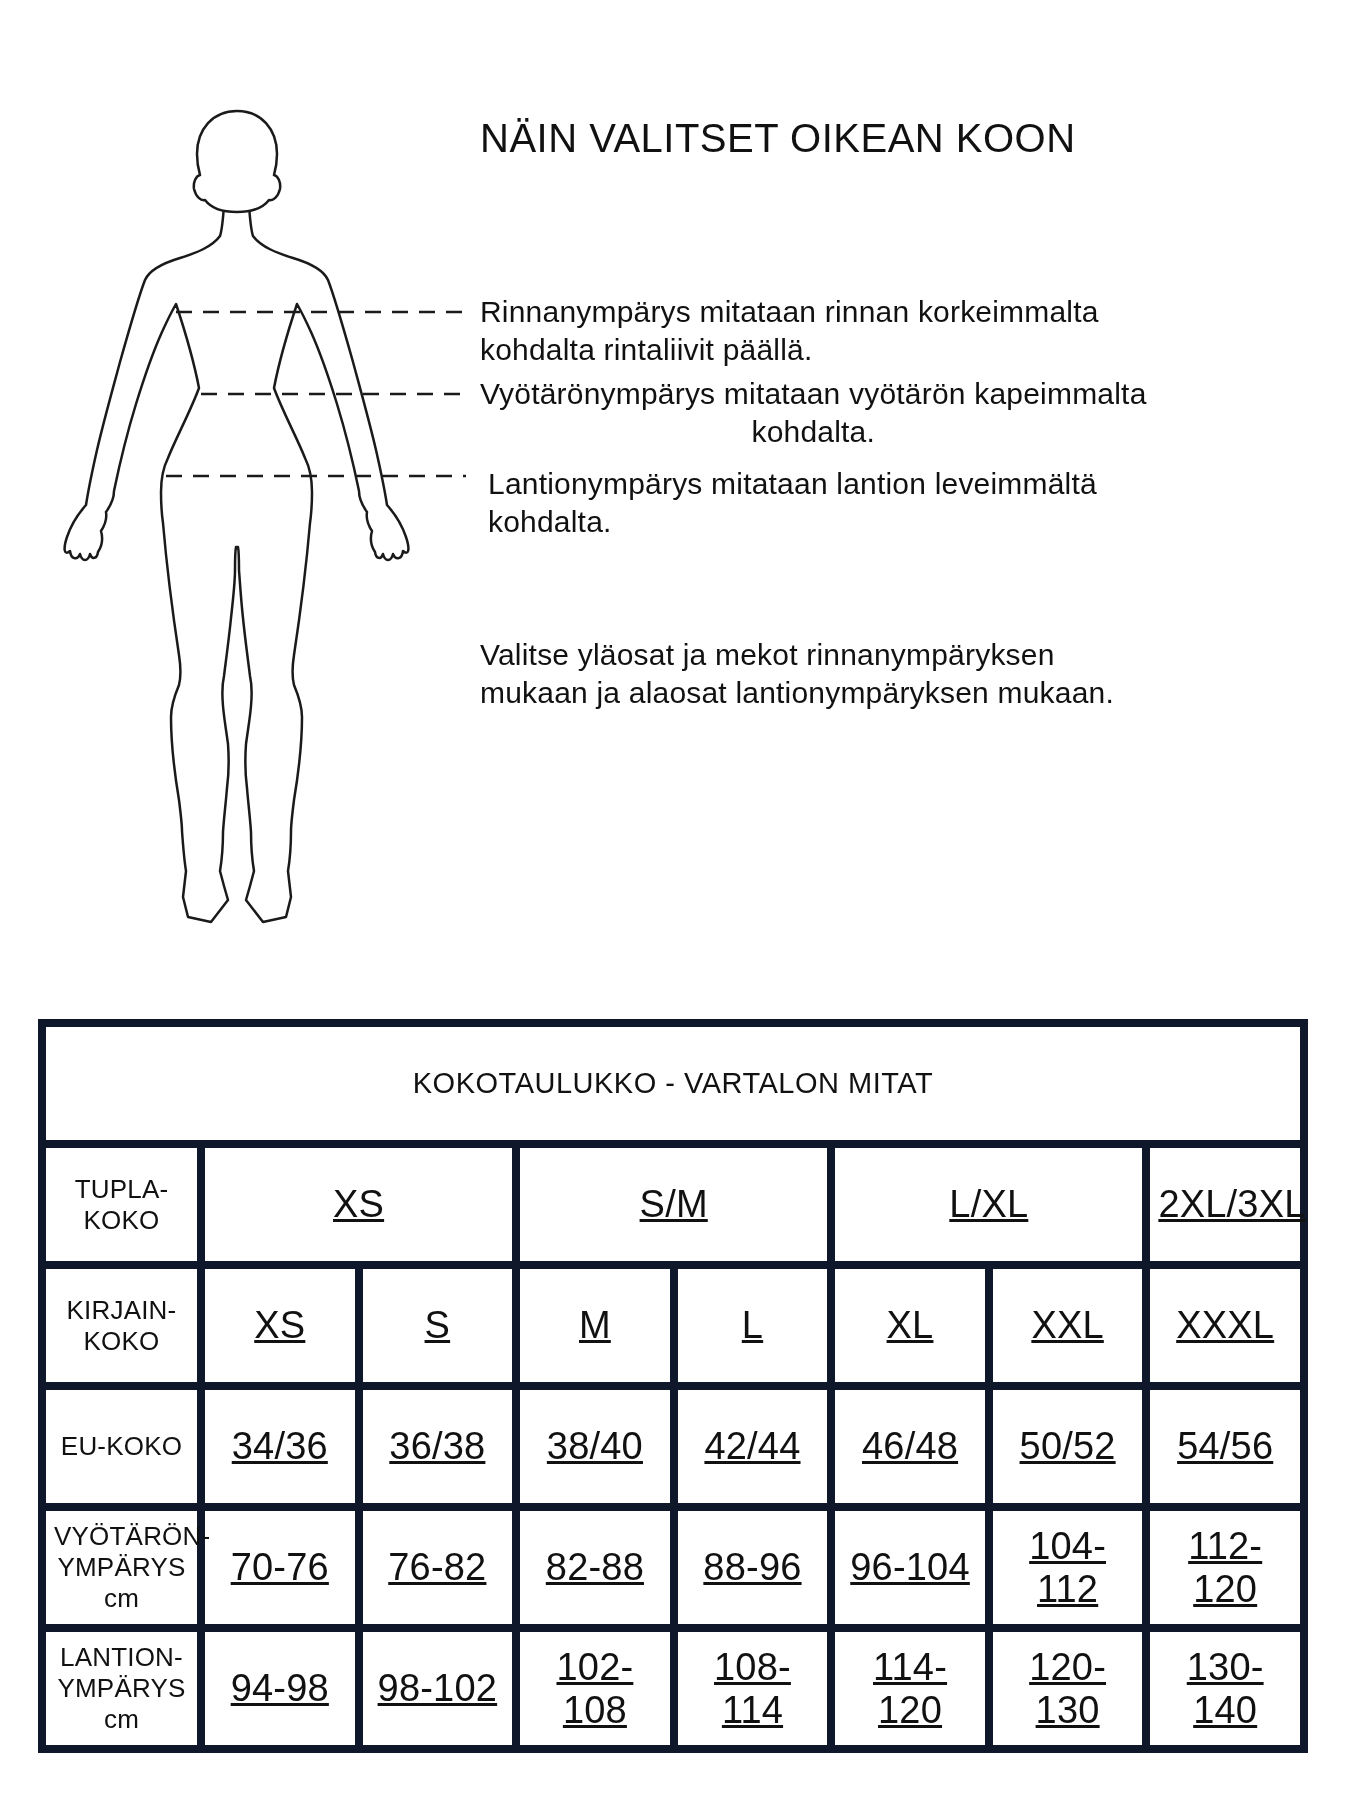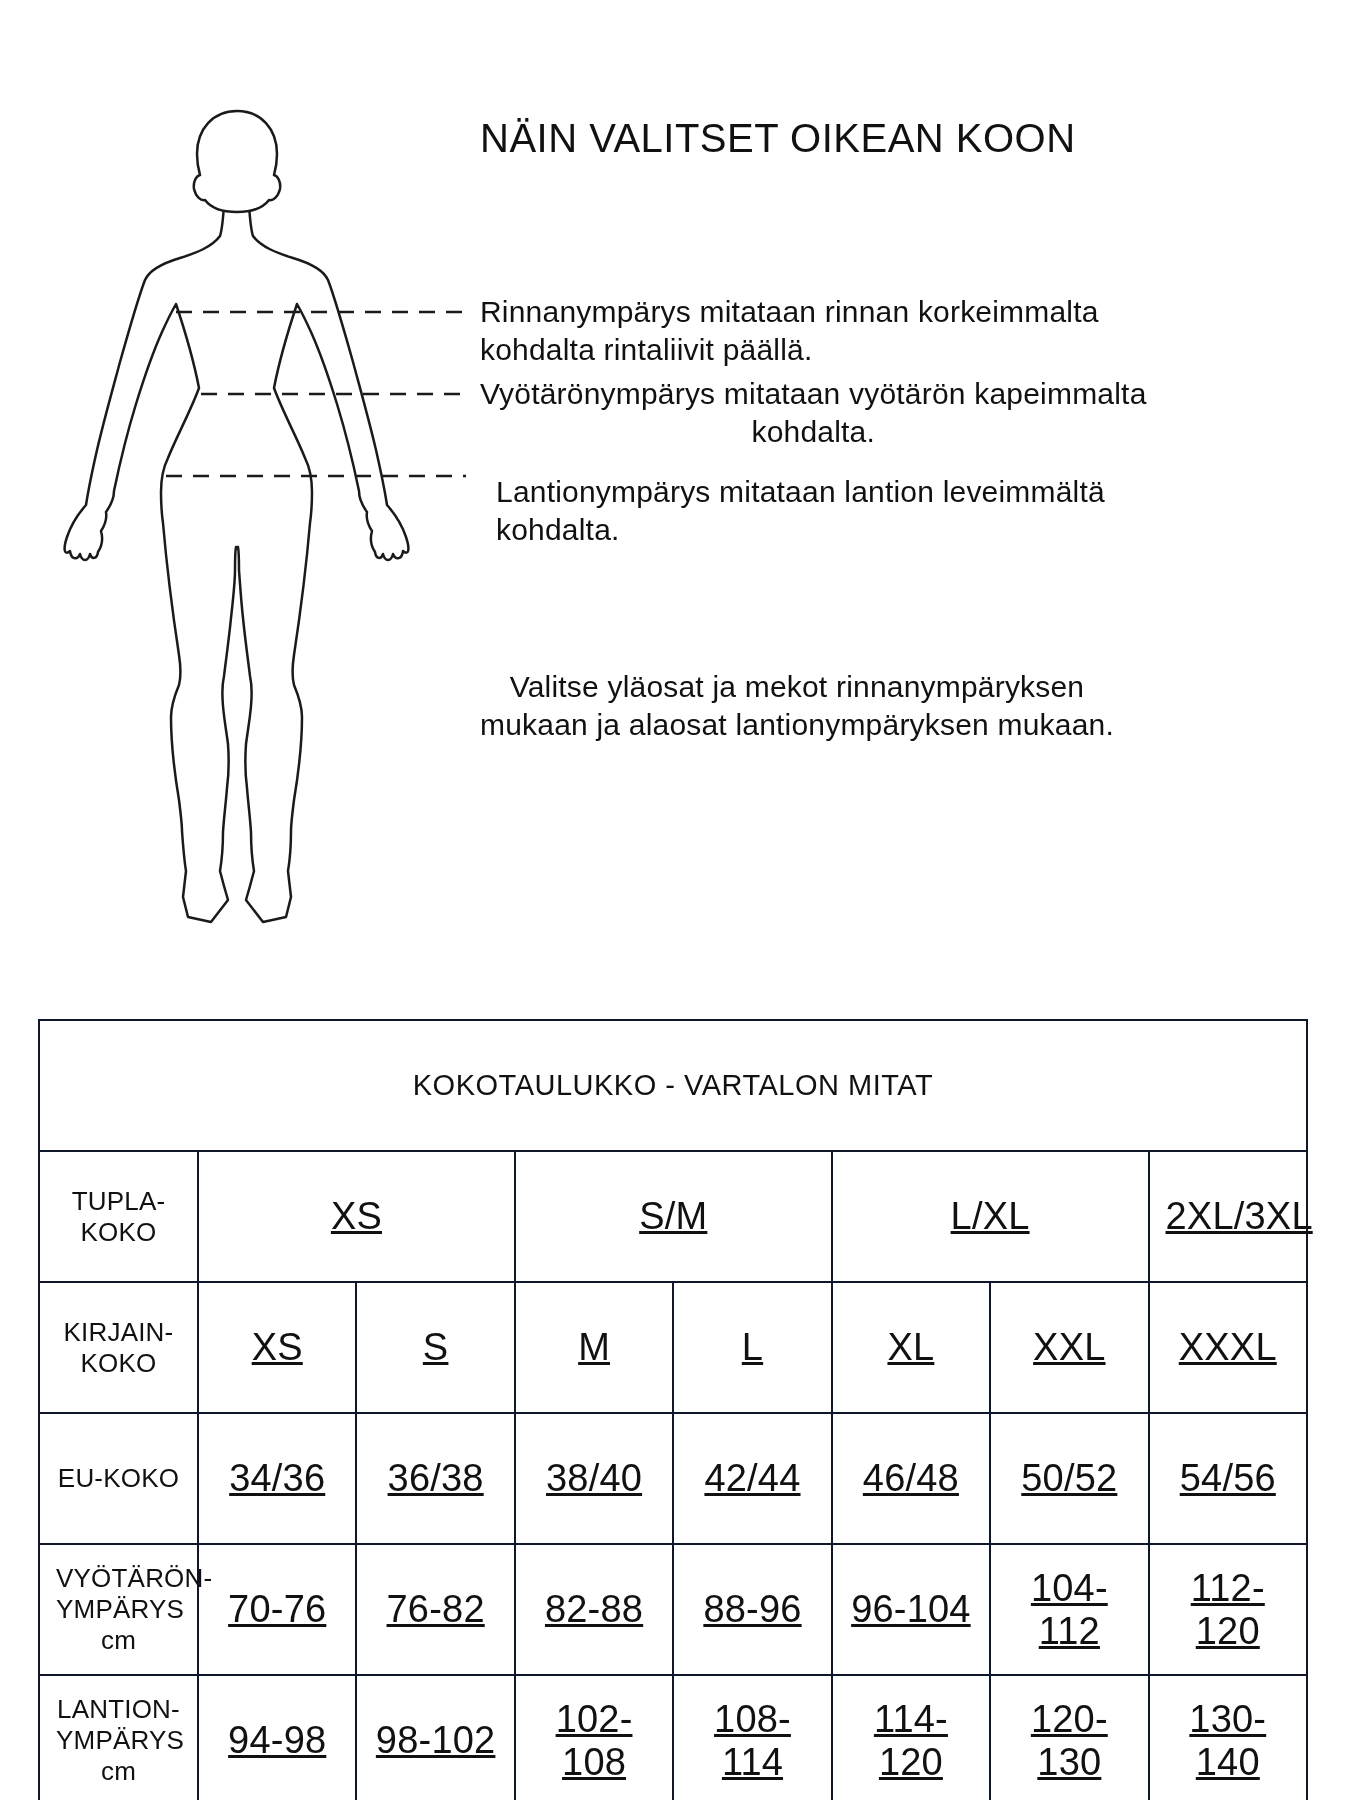"Lantionympärys mitataan lantion" p.abs { margin: 16px -> 8px }
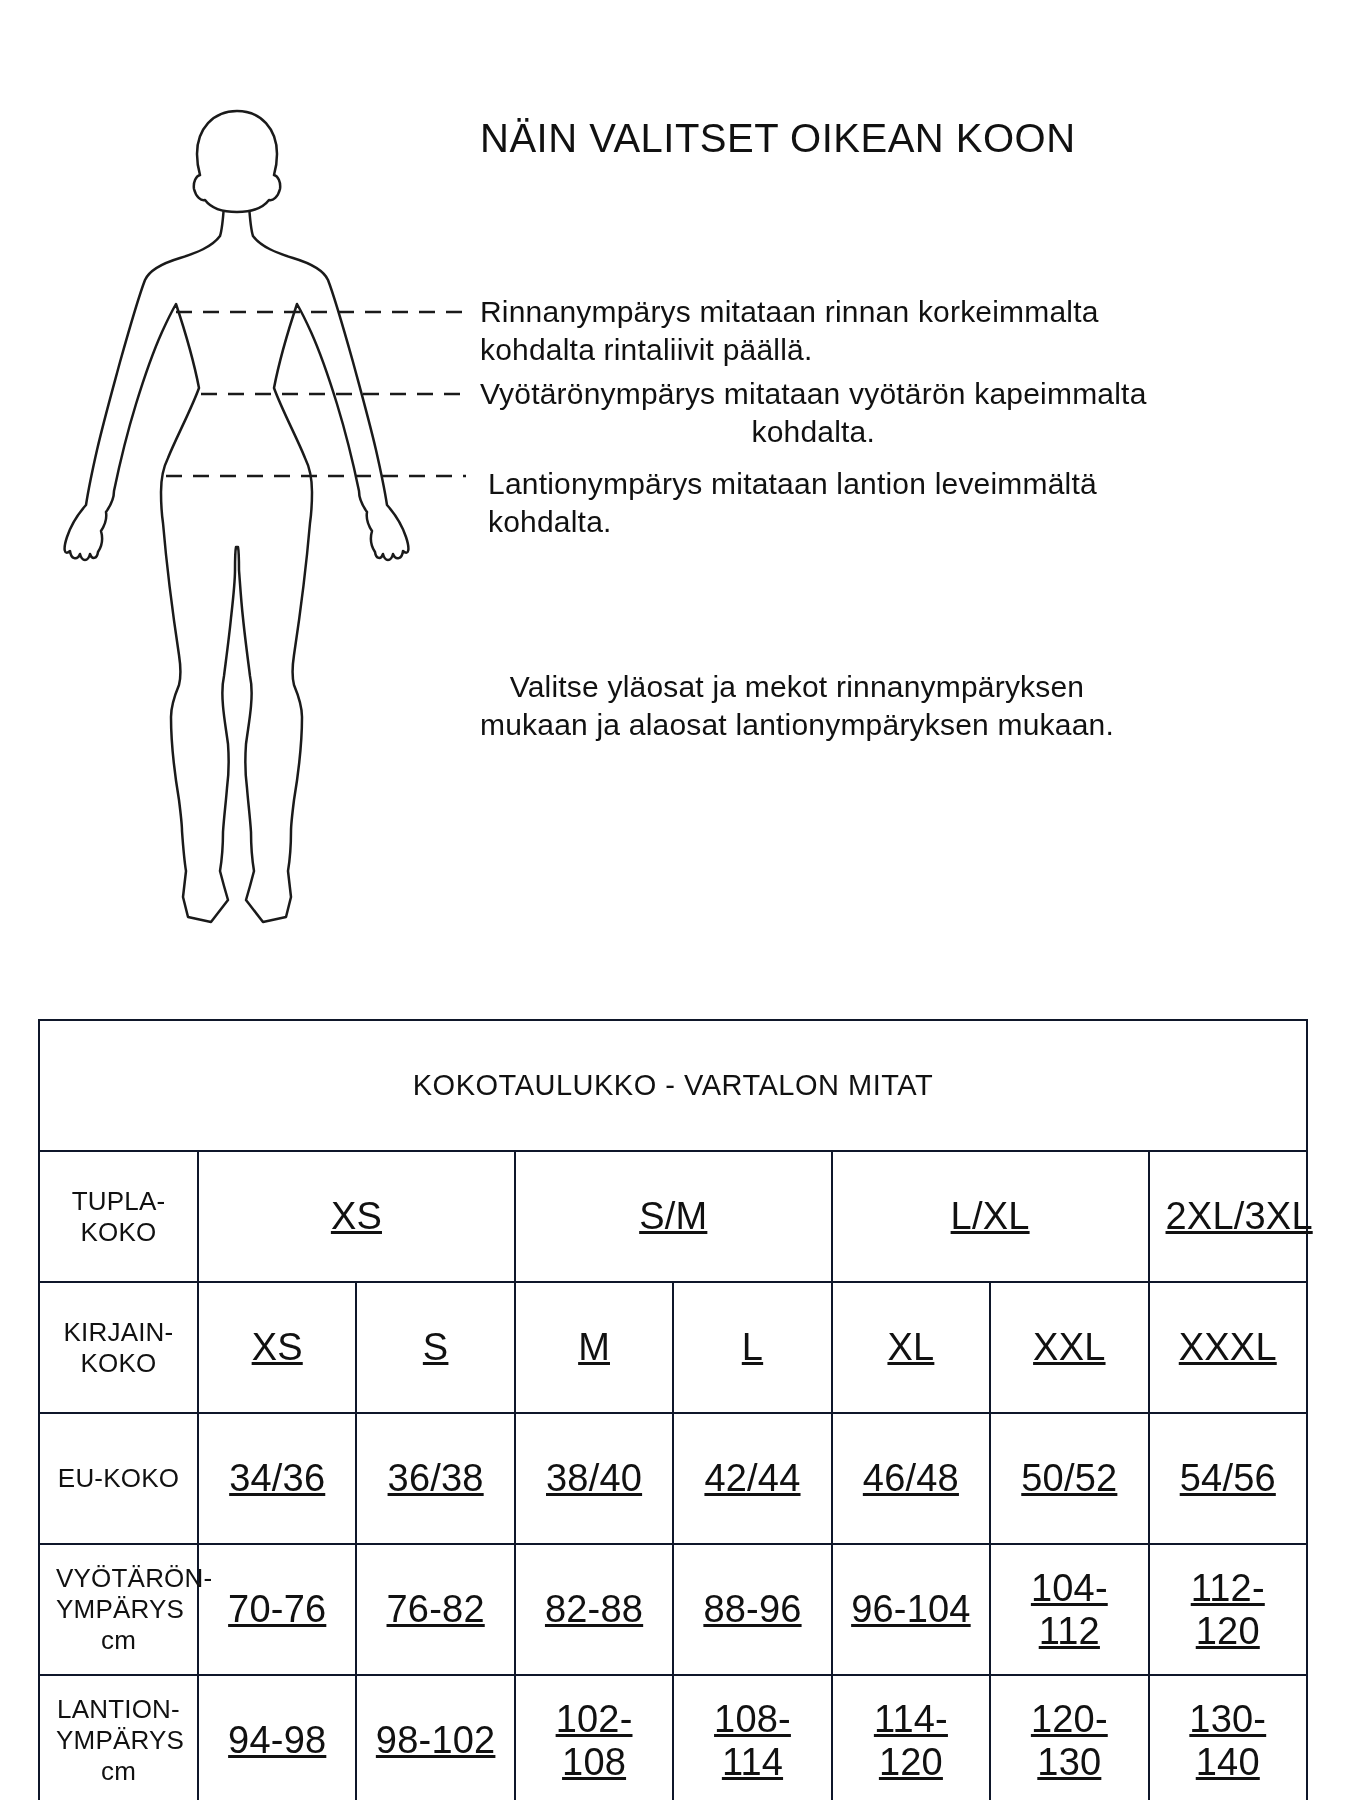"Valitse yläosat ja mekot" #selection-note { text-align: center -> none; top: 668px -> 636px }
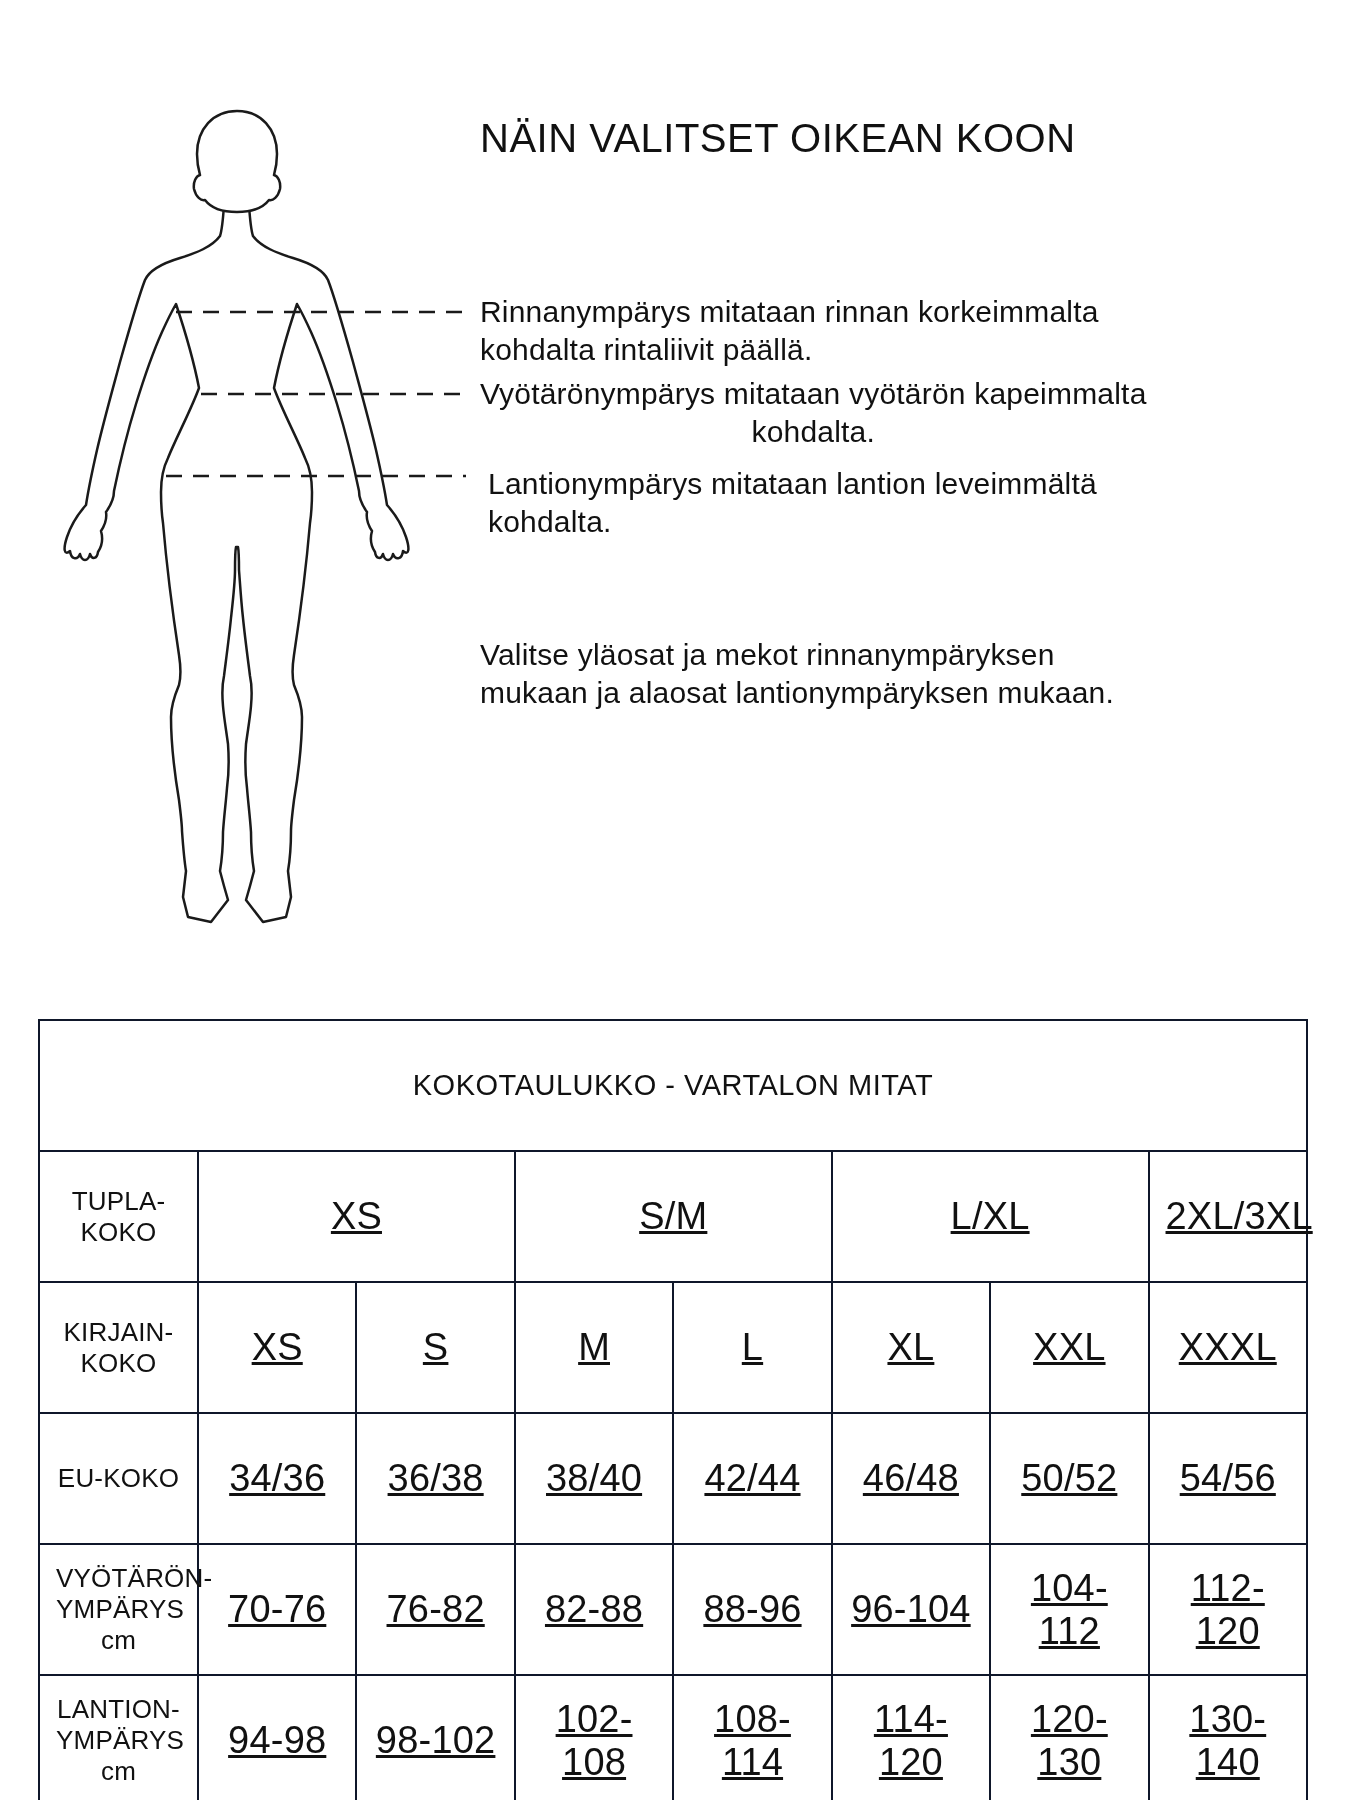"KOKOTAULUKKO - VARTALON MITAT" #size-table td, #size-table th { border: 2px solid #0f172a -> 8px solid #0f172a; padding: 16px -> 8px }
